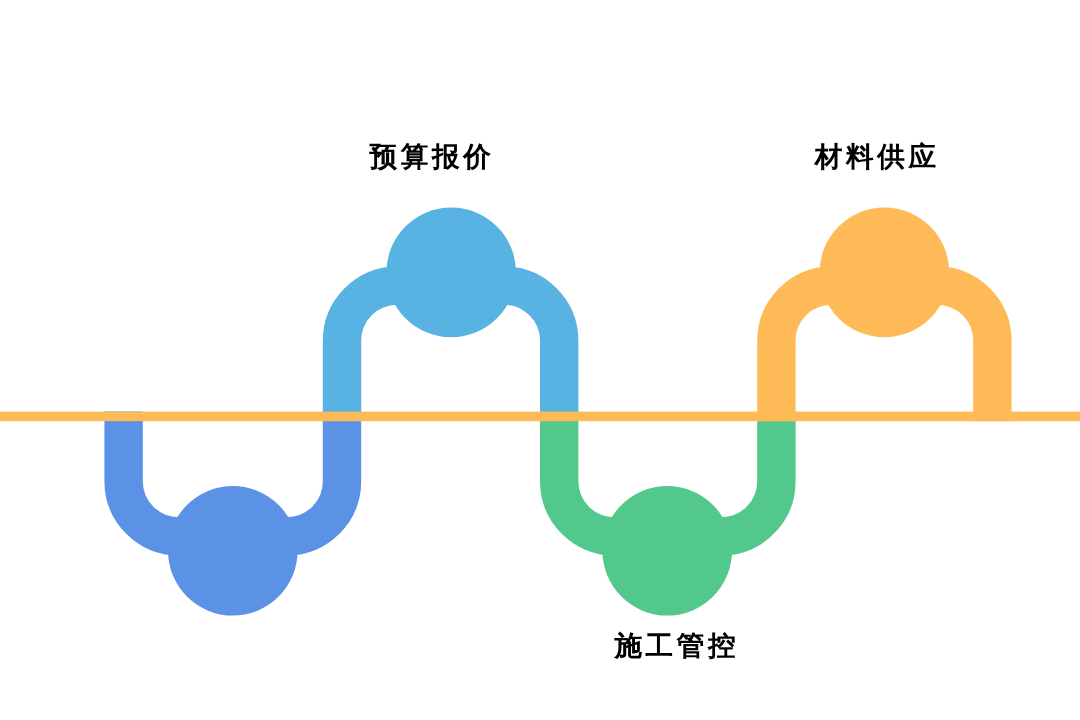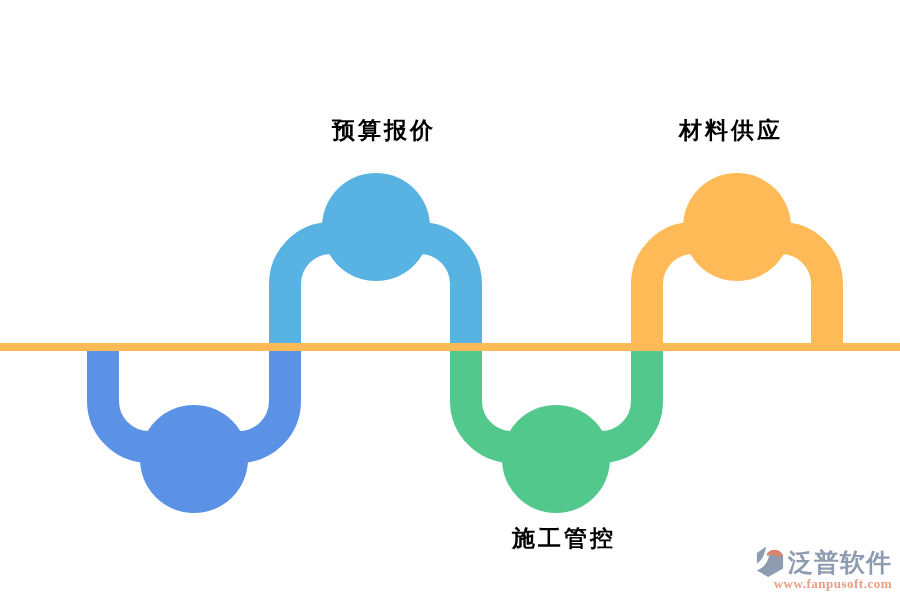"预算报价" div.node-label { left: 384px -> 360px }
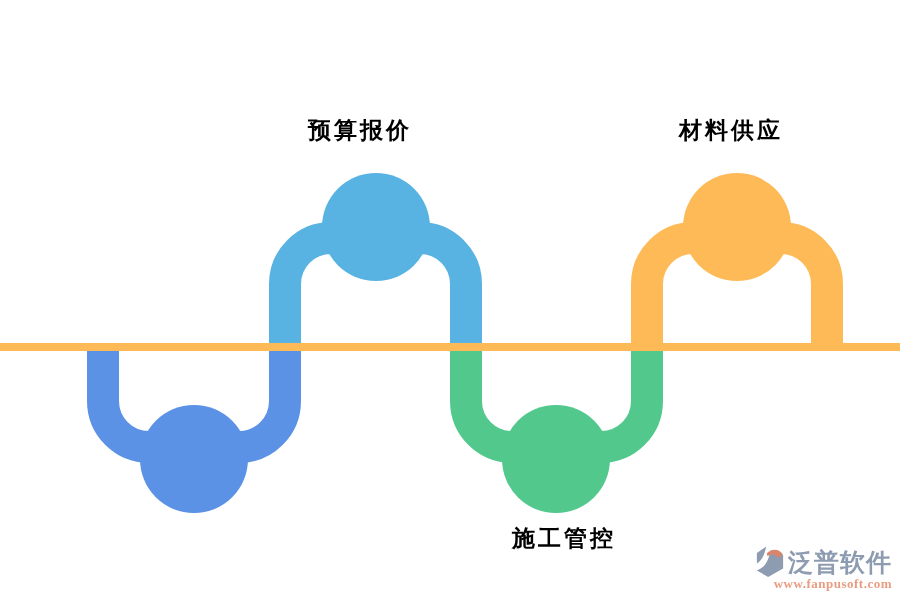"泛普软件" div.logo { html: <div> <div> <svg> <path></path> <path></path> <path></path> </svg> <span>泛普软件</span> </div> <div>www.fanpusoft.com</div> </div> -> none }
